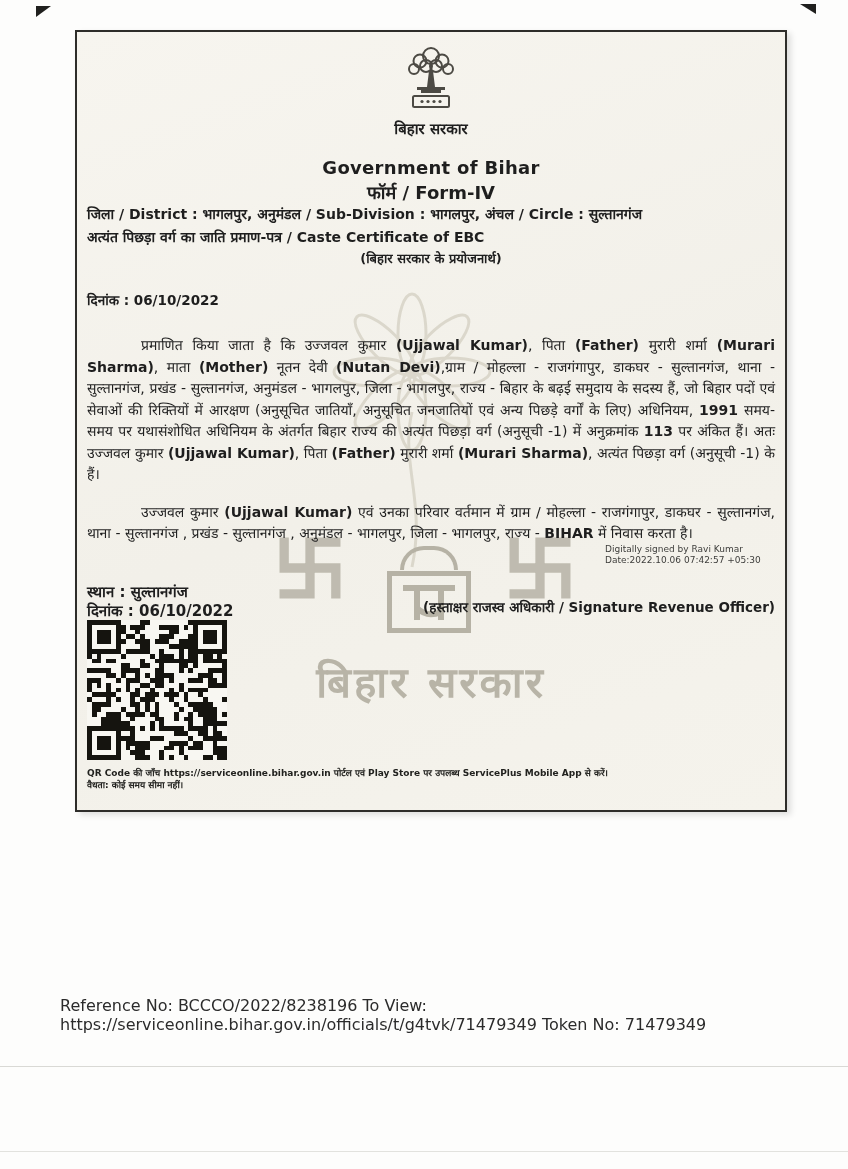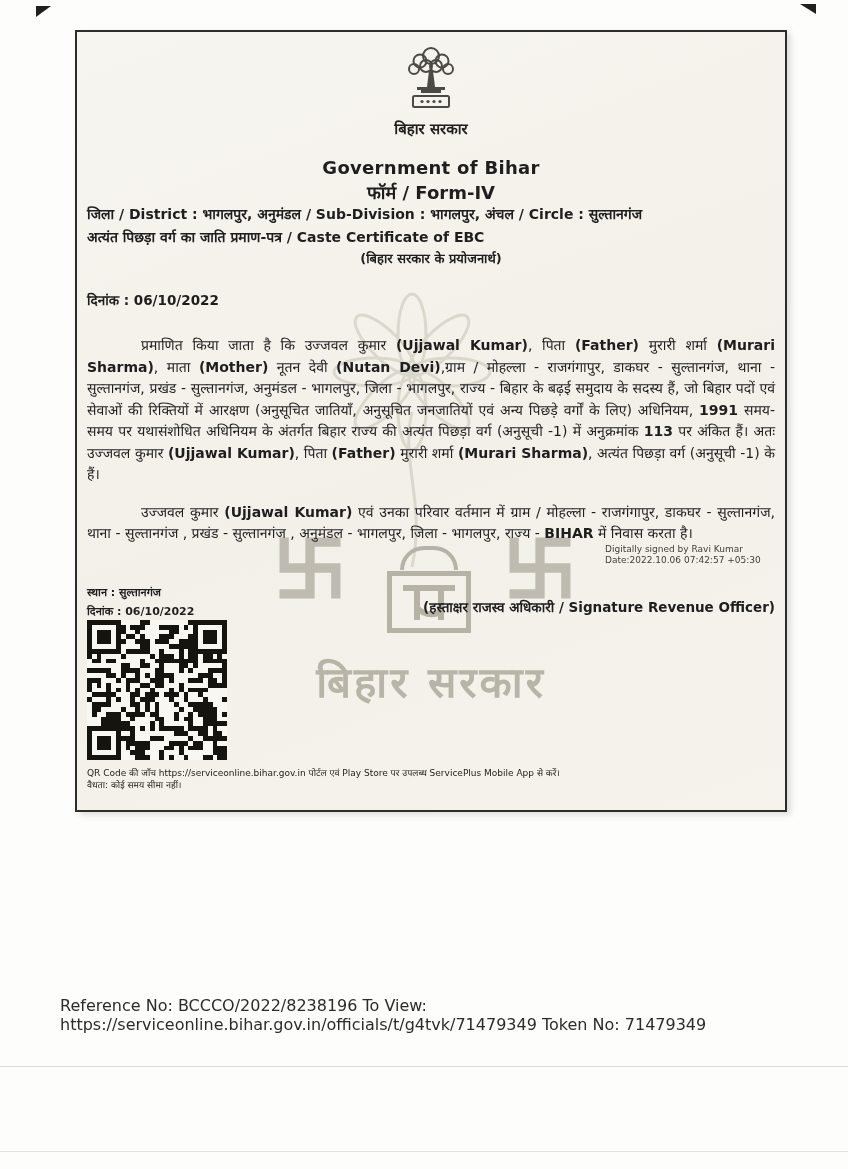"स्थान : सुल्तानगंज" .place-date { font-size: 11px -> 15px }
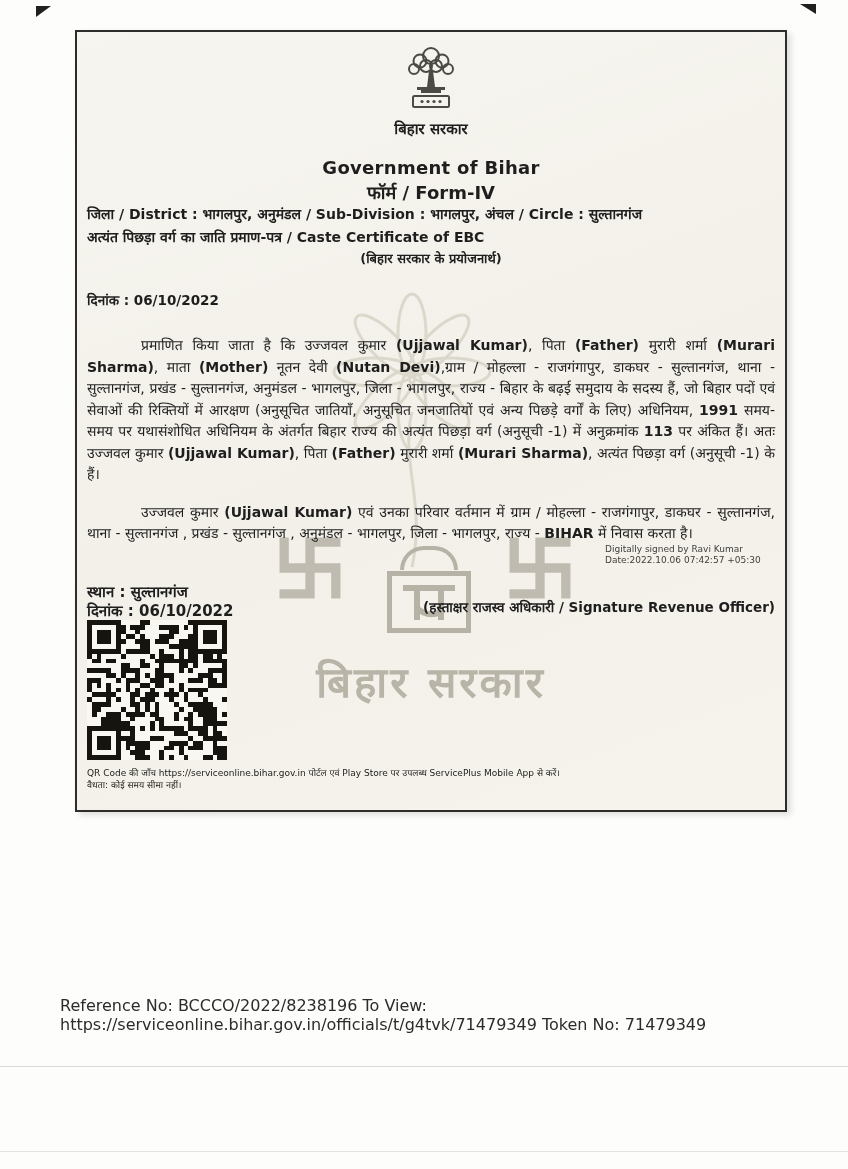"QR Code की जाँच" .notes { font-weight: 400 -> 700 }
